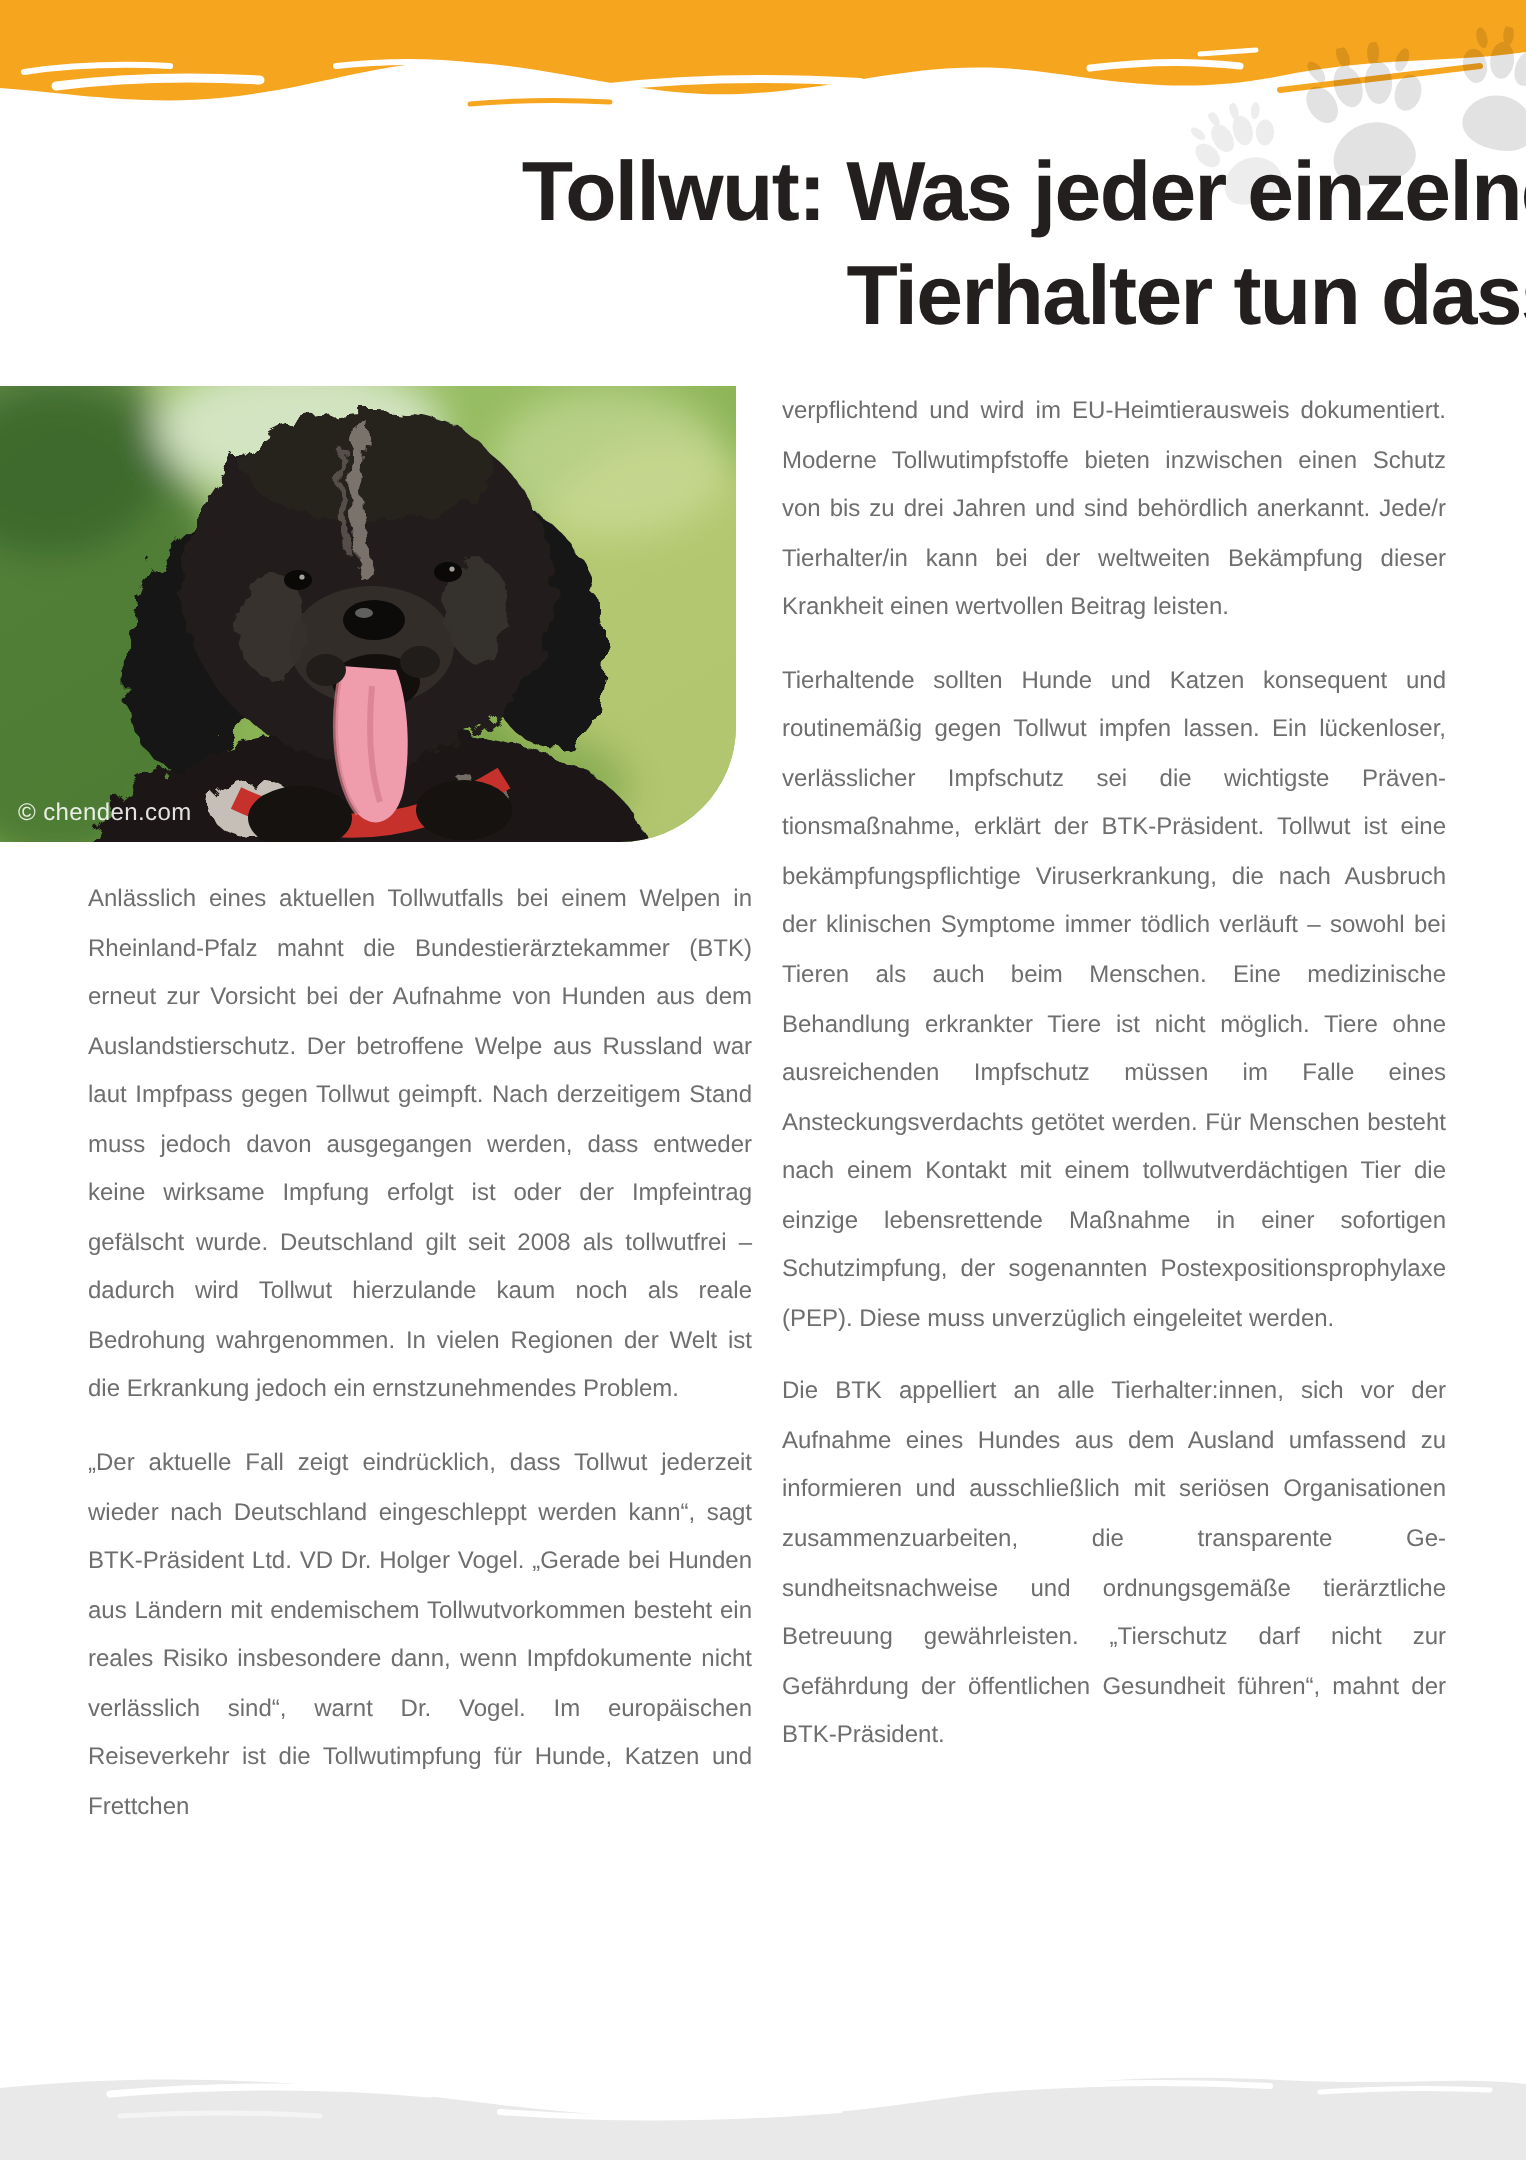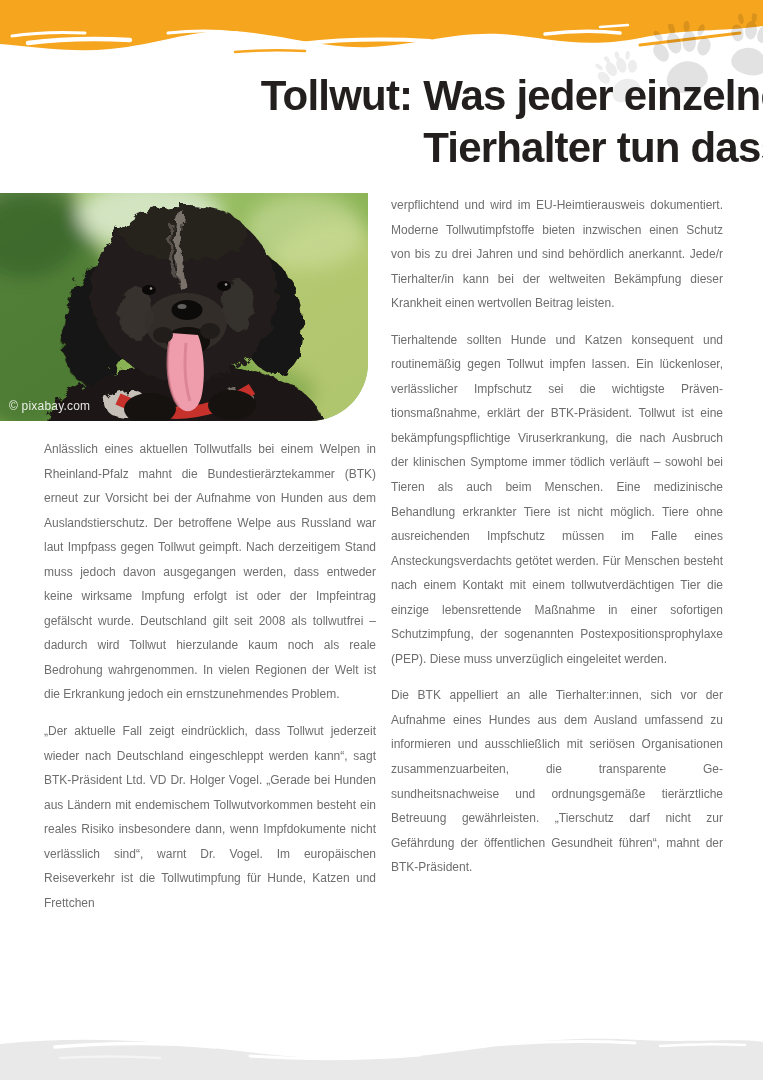"© pixabay.com" figcaption.photo-credit { text: pixabay.com -> chenden.com }
